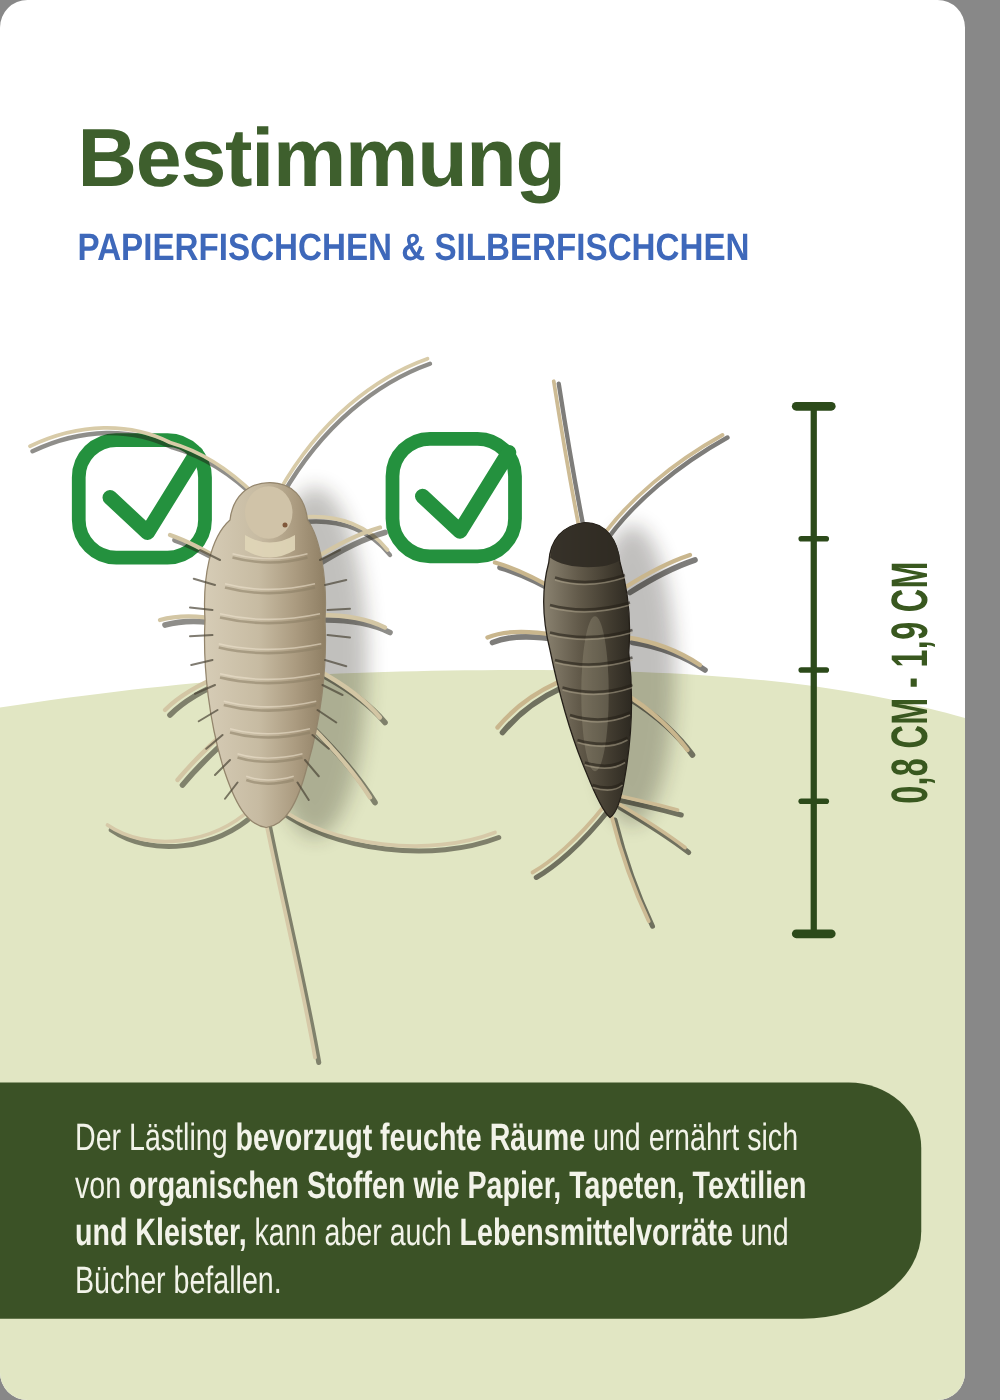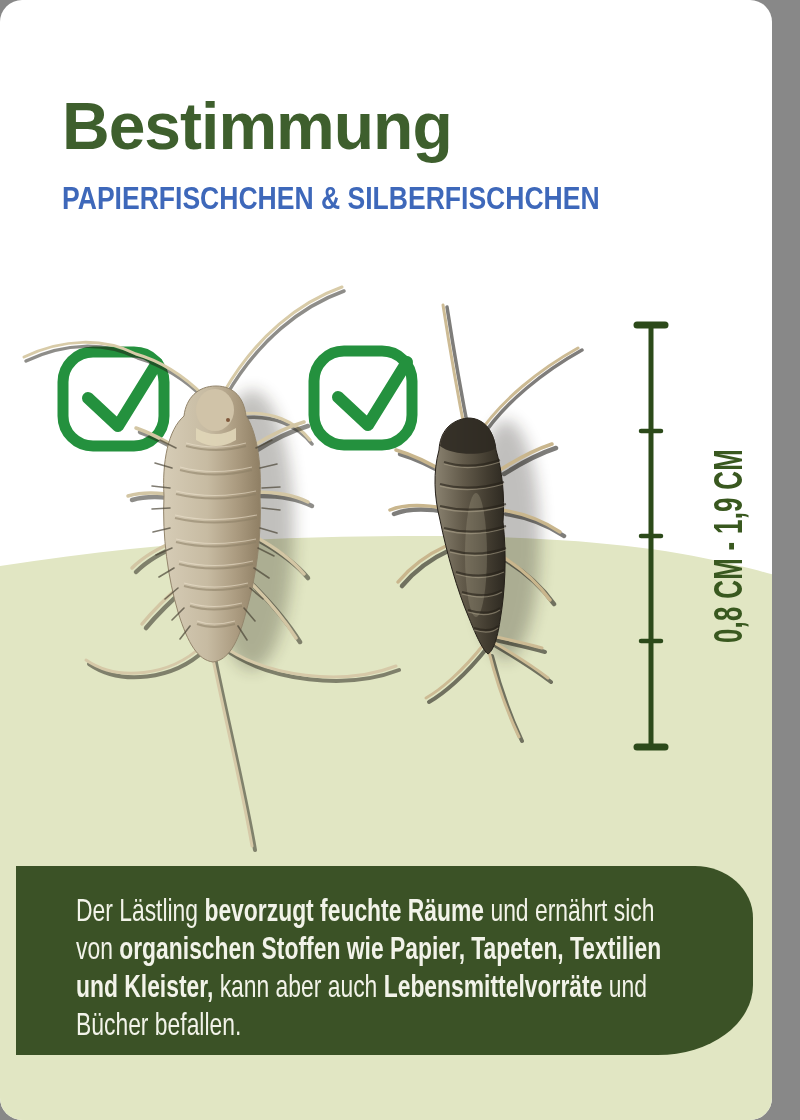"Der Lästling bevorzugt feuchte Räume" .desc-box { left: 16px -> 0 }
